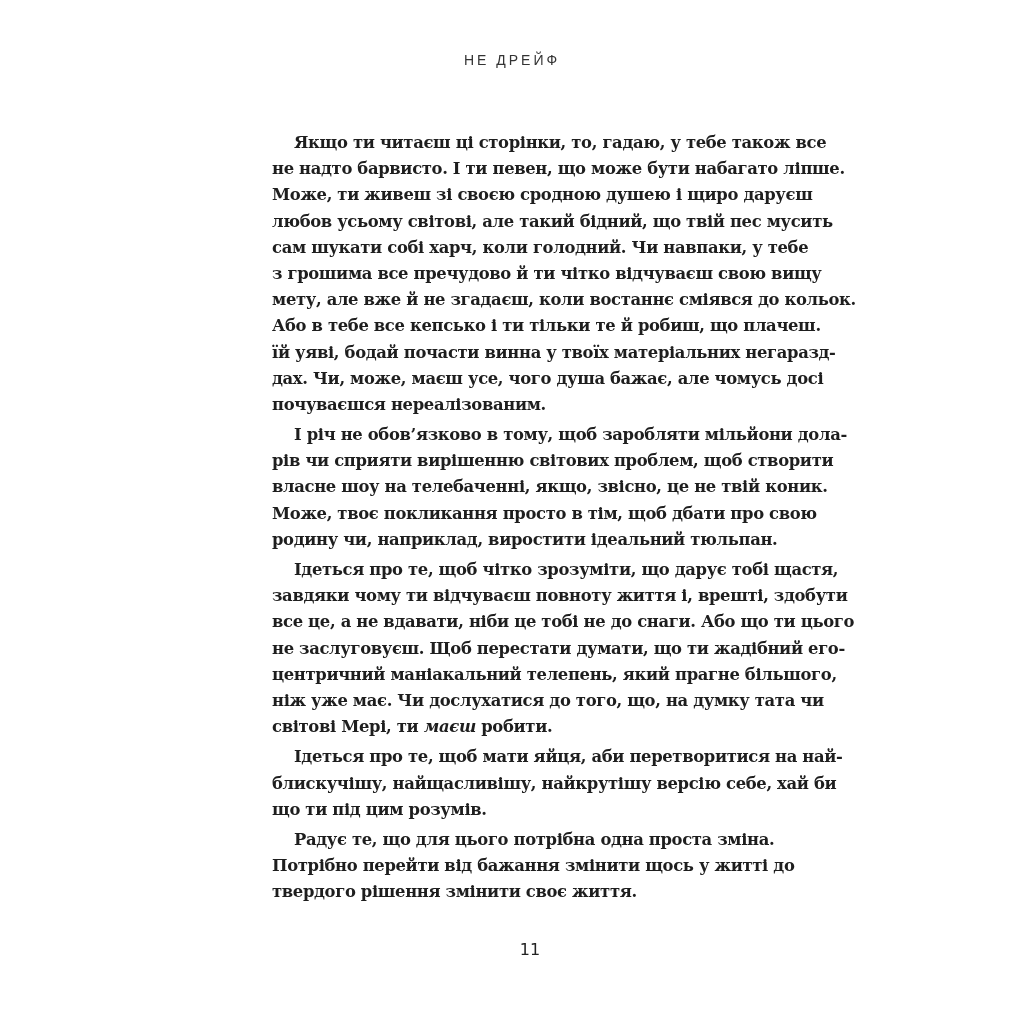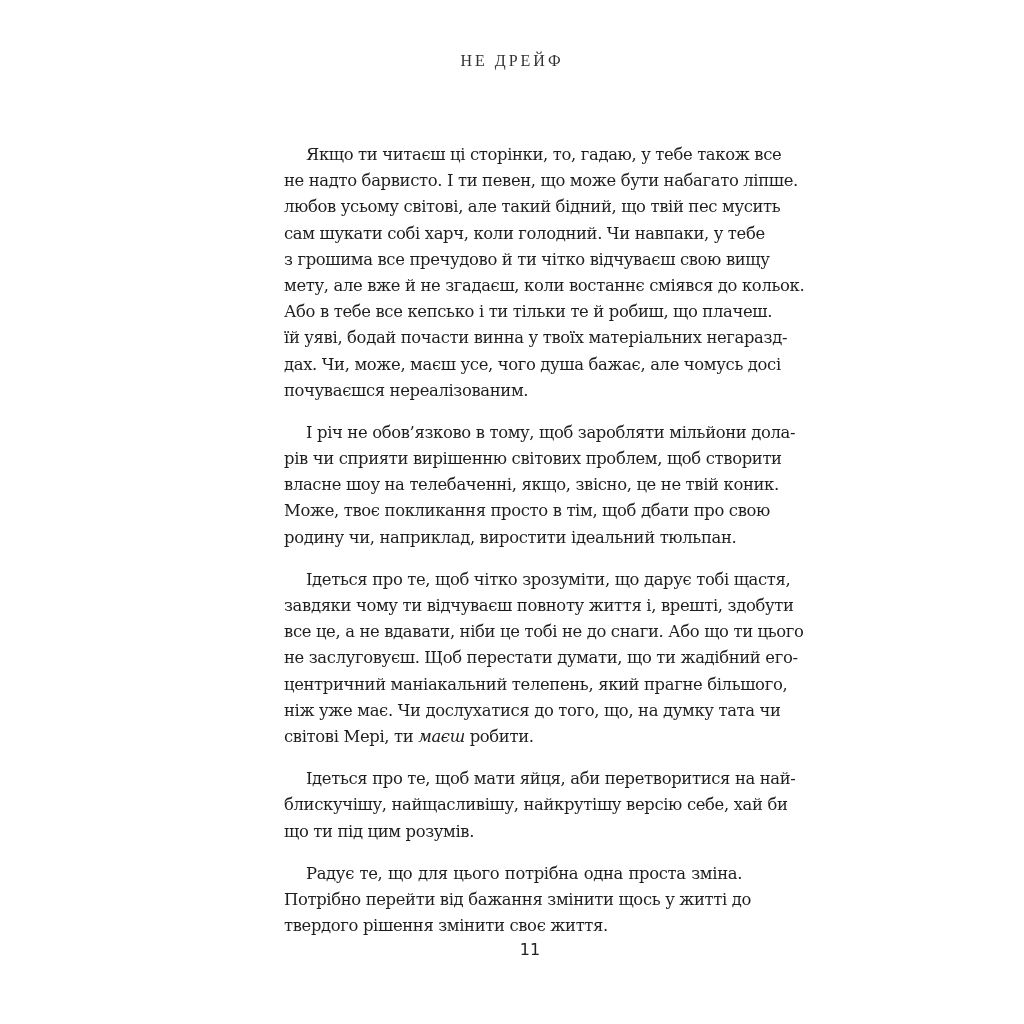"НЕ ДРЕЙФ" .running-head { font-family: Liberation Serif, serif -> Liberation Sans, sans-serif; font-size: 16px -> 14px }
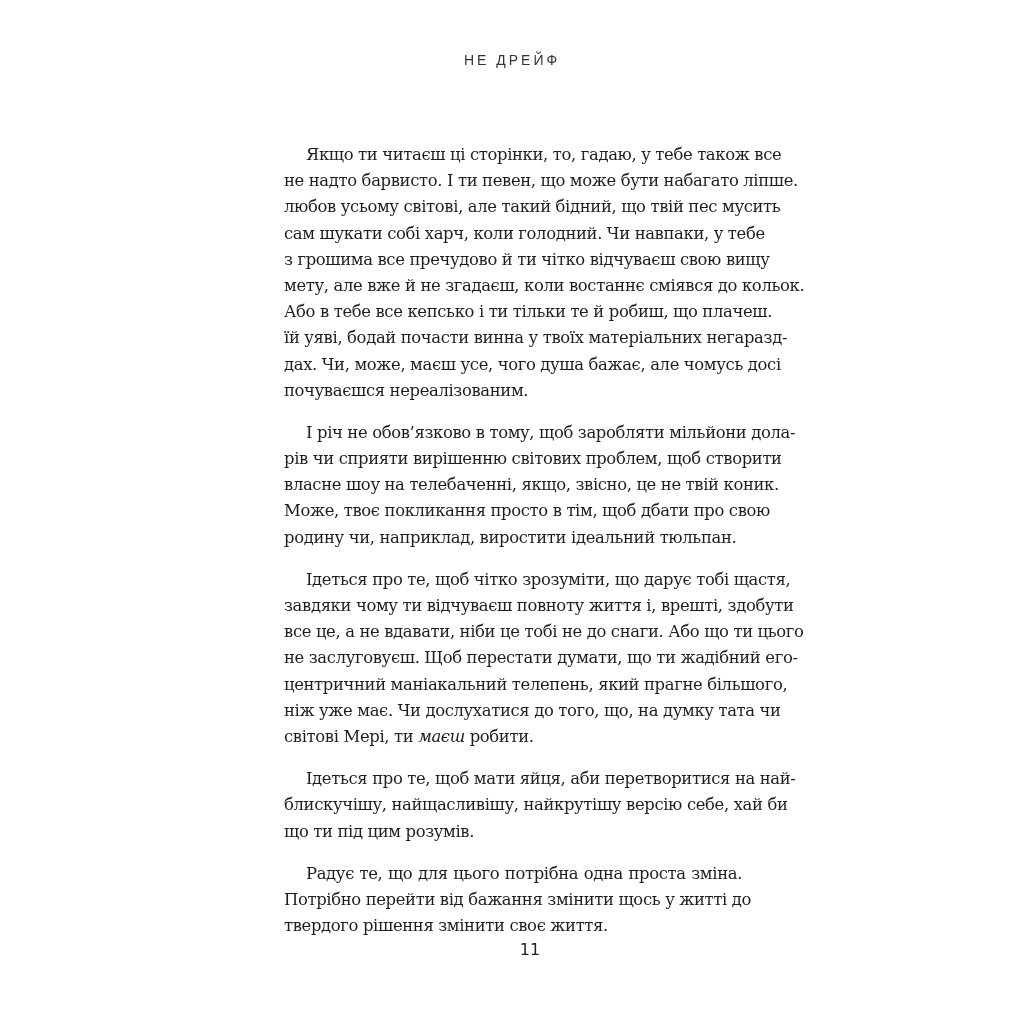"Якщо ти читаєш ці сторінки," .para { font-weight: none -> bold; margin: 16px -> 4px }
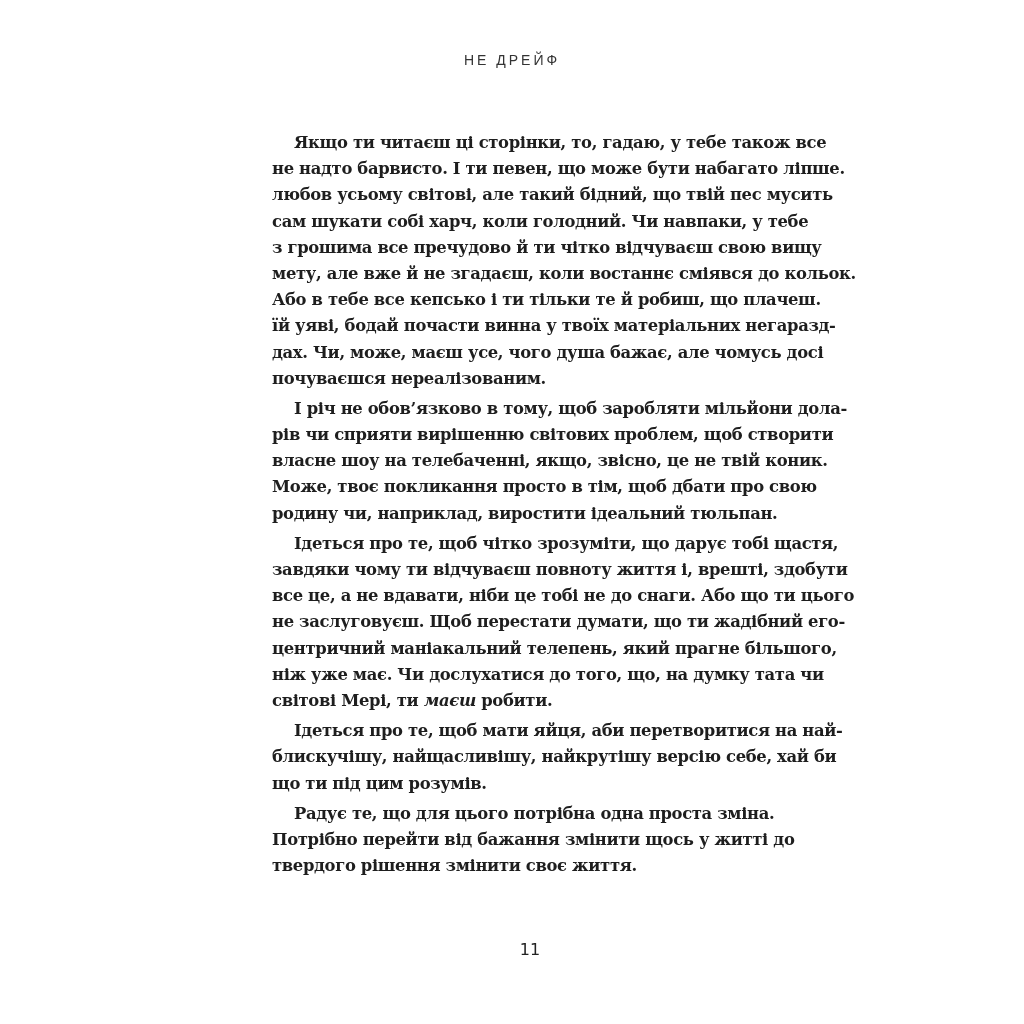"Може, ти живеш зі своєю" span.line { html: none -> <span>Може, ти живеш зі своєю сродною душею і щиро даруєш</span> }
